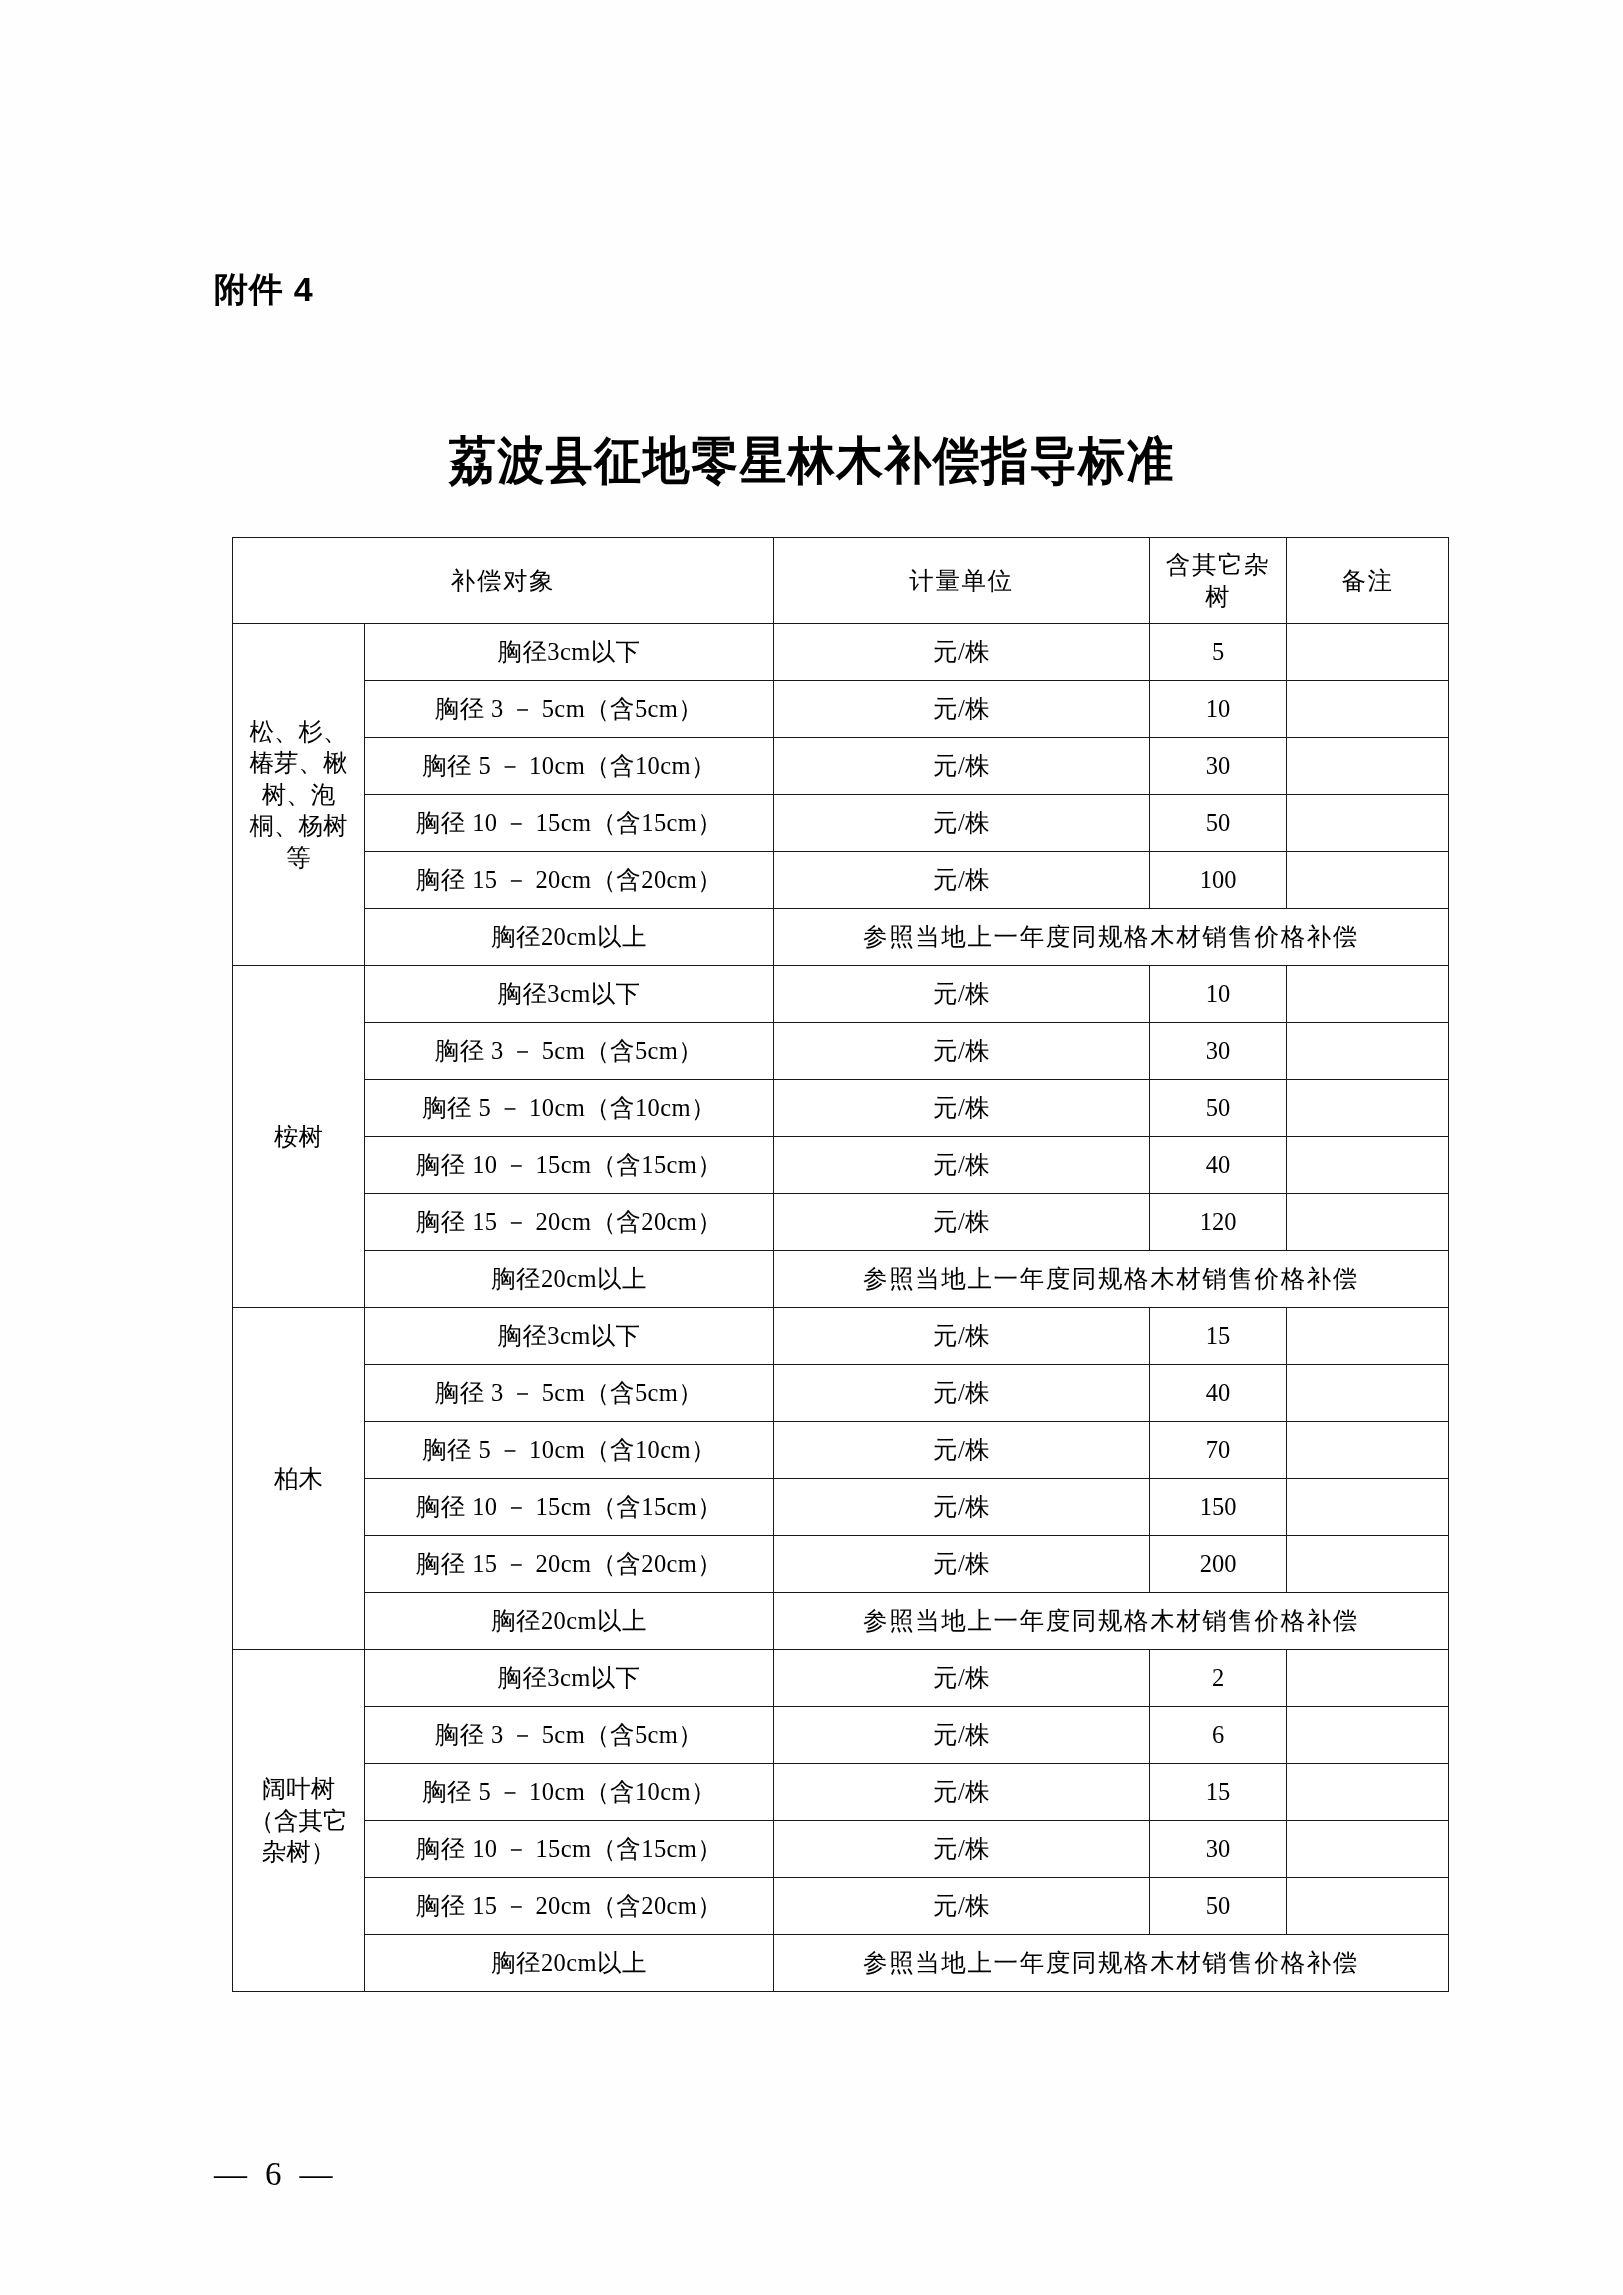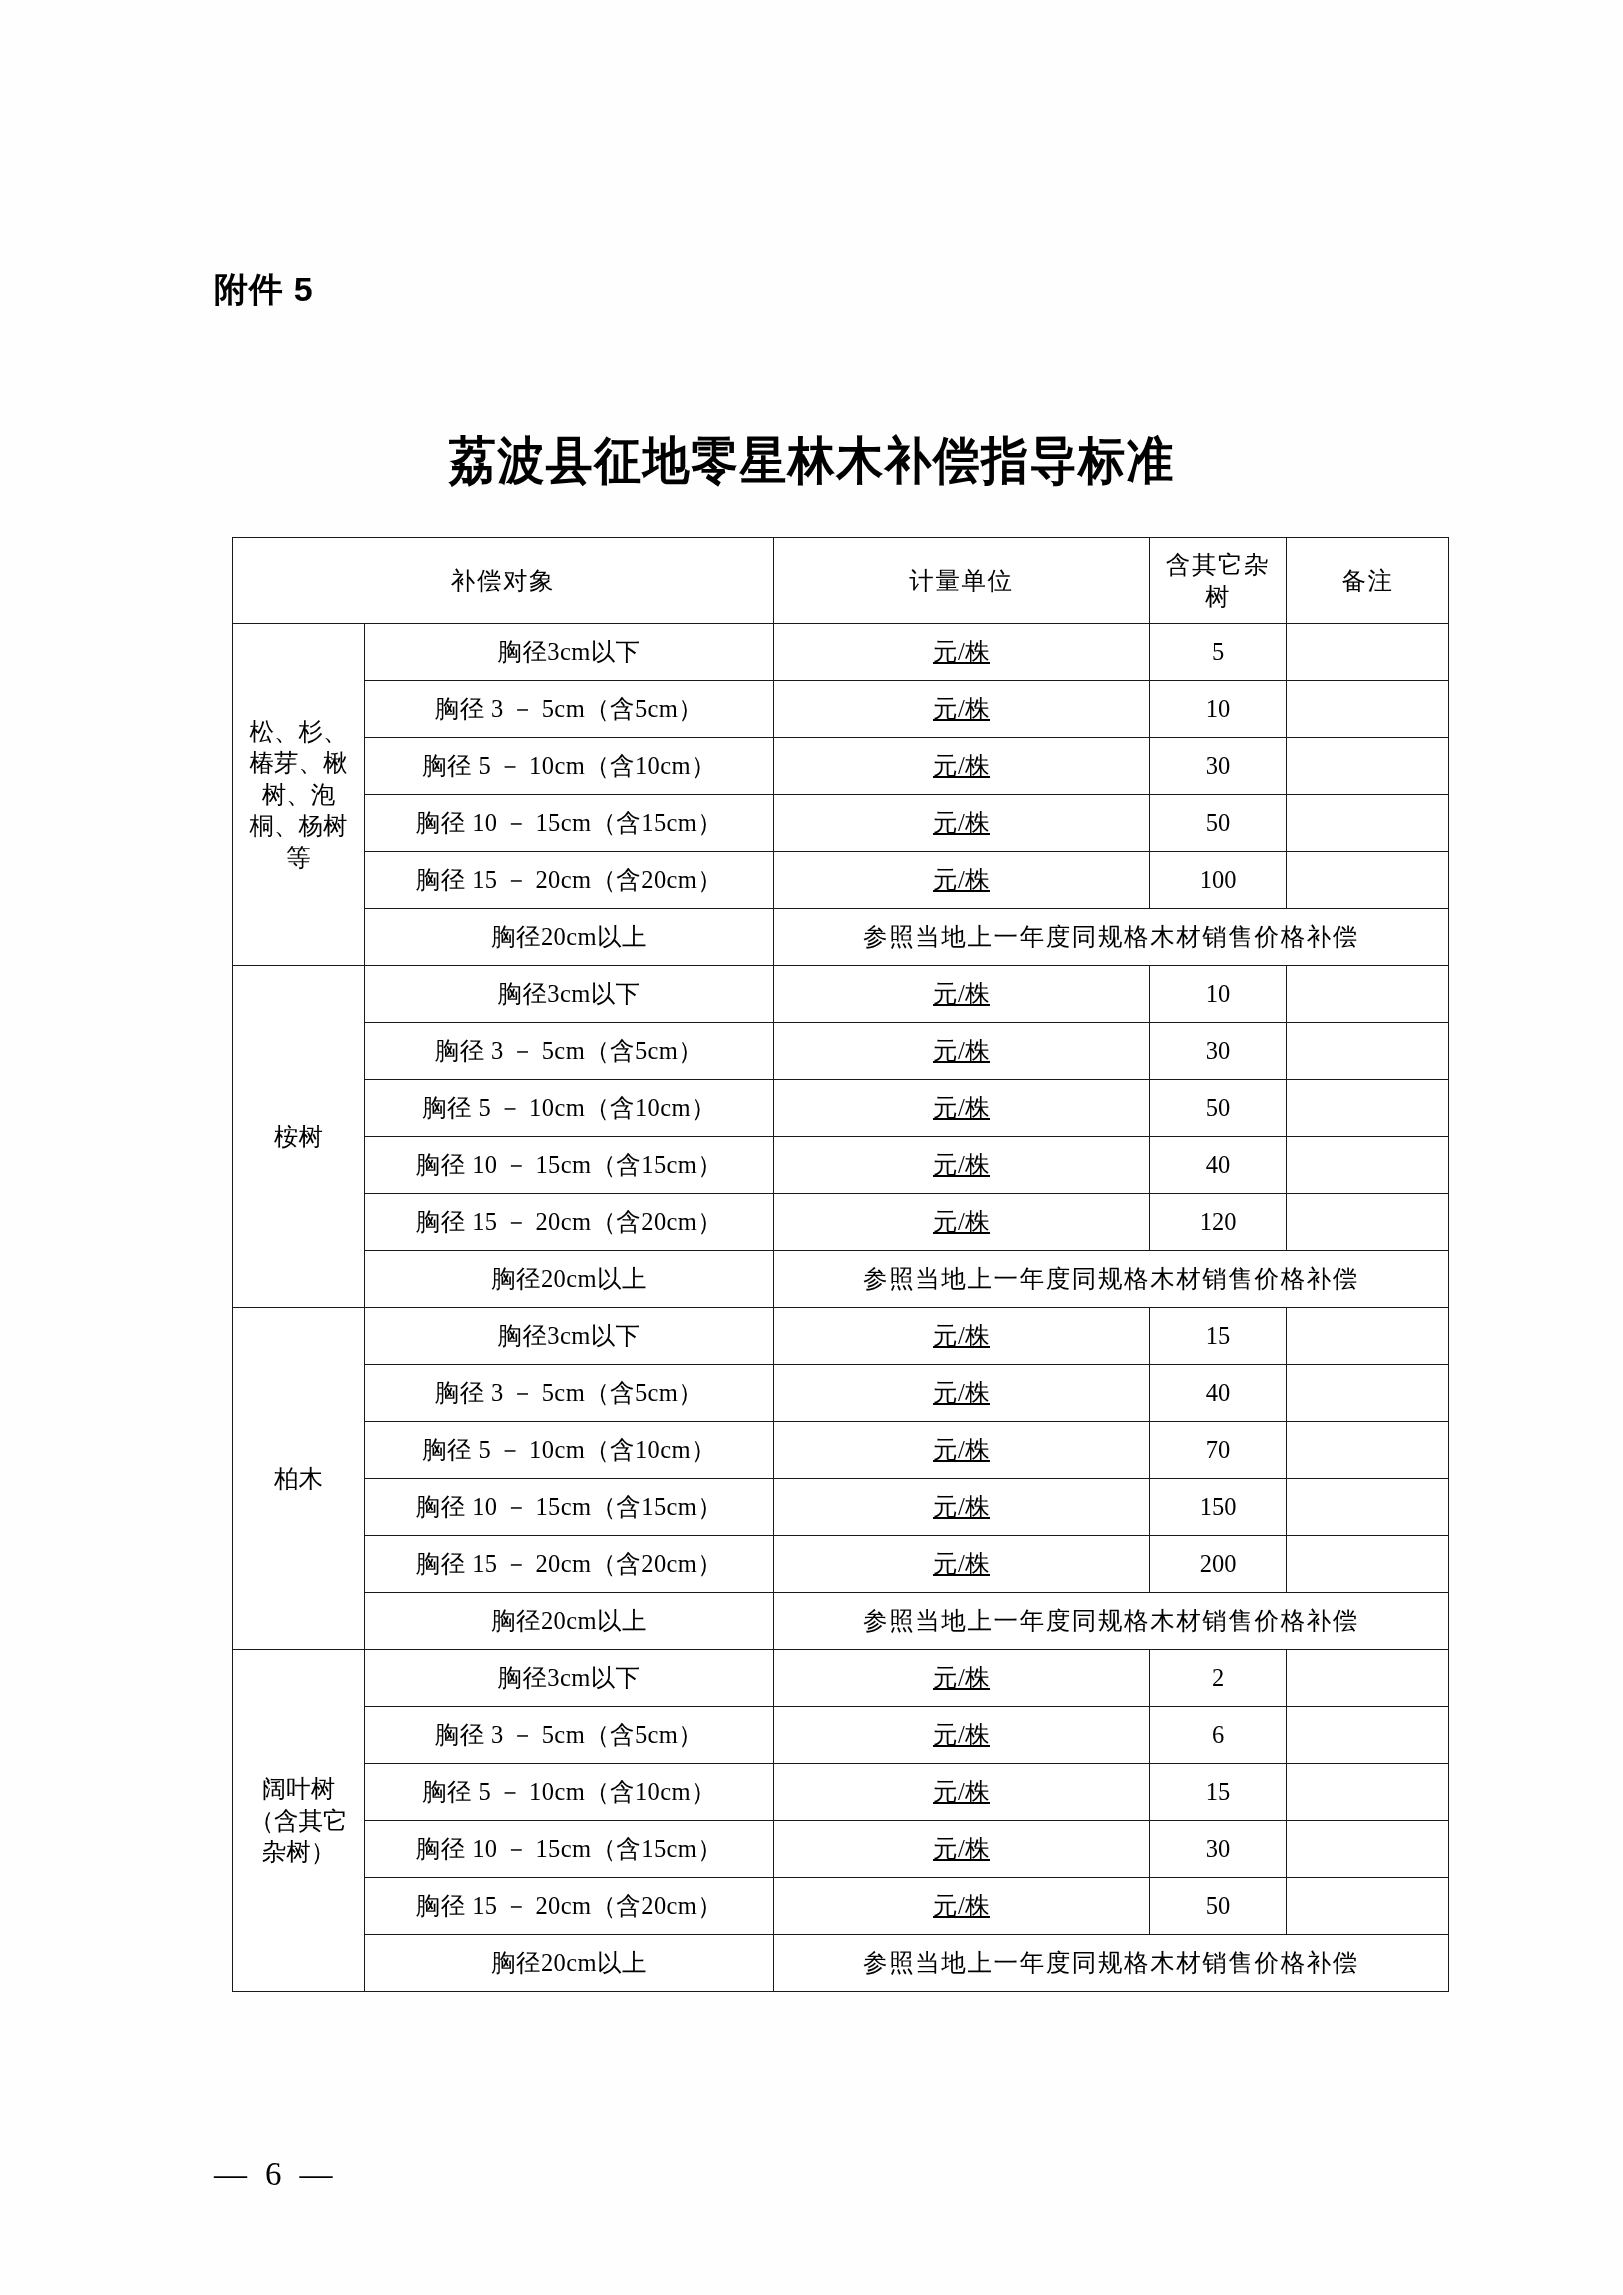"附件 5" div.attachment-label { text: 5 -> 4 }
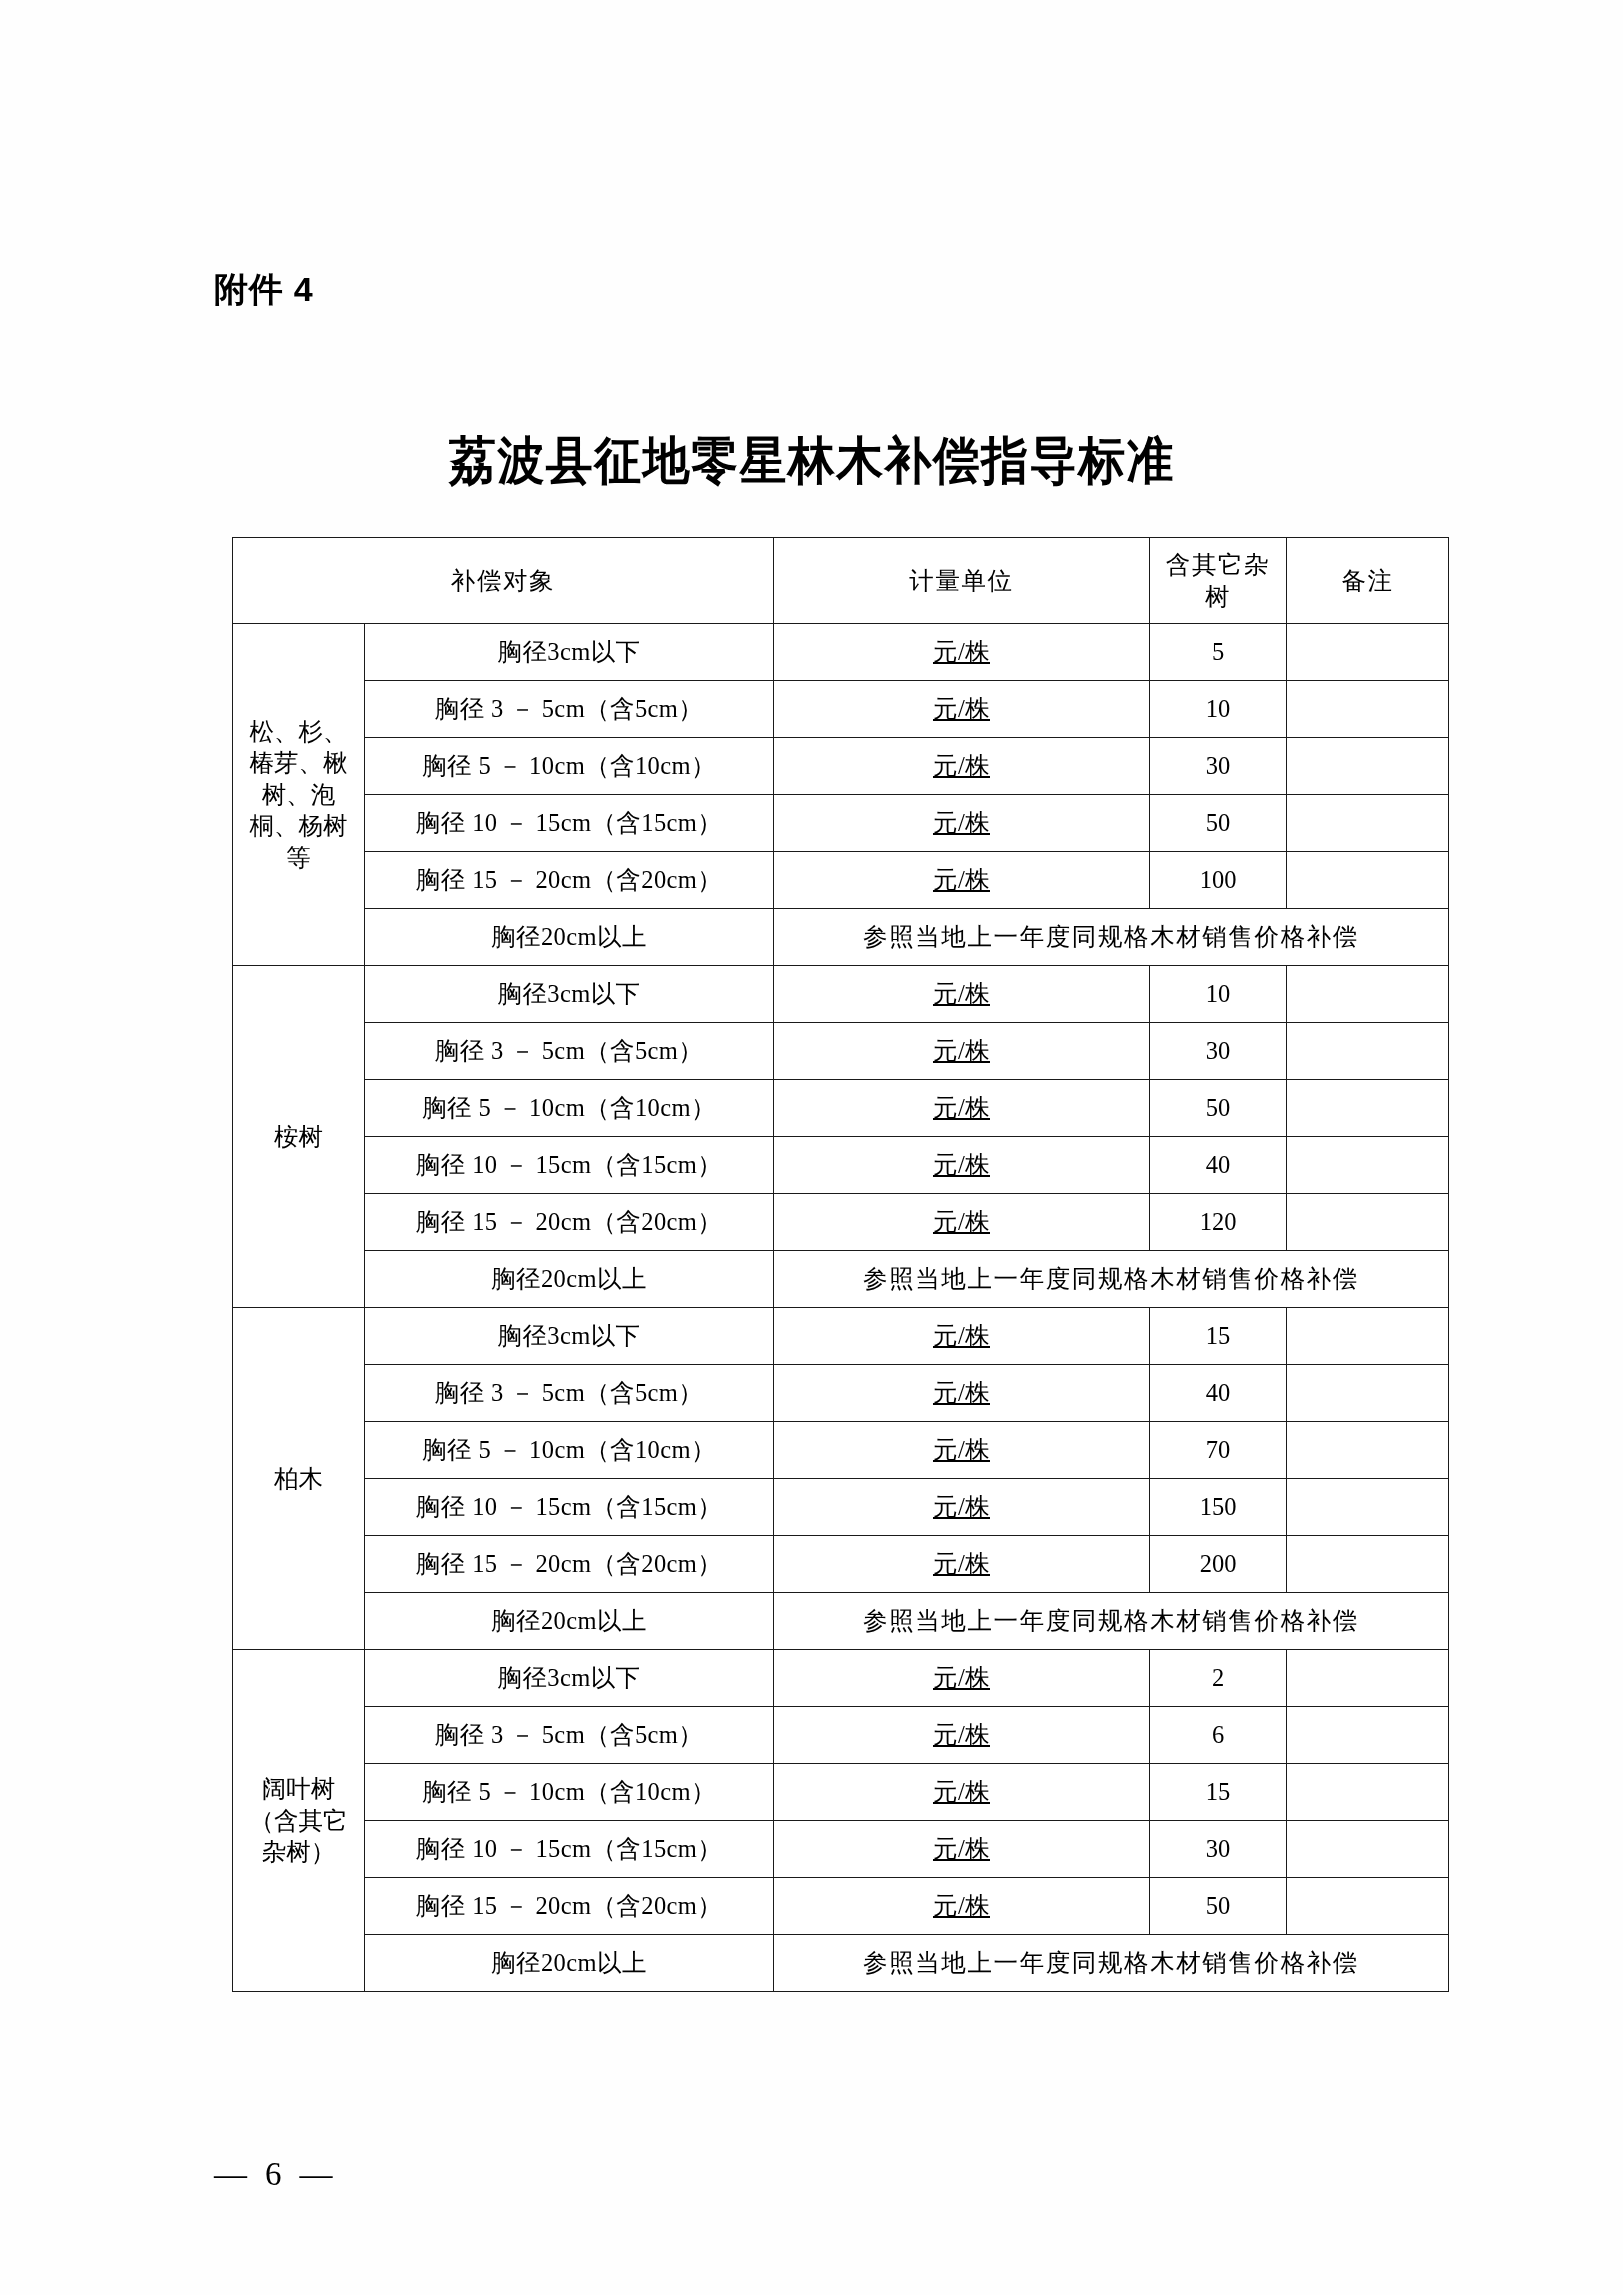"元/株" td.unit-cell { text-decoration: underline -> none }
